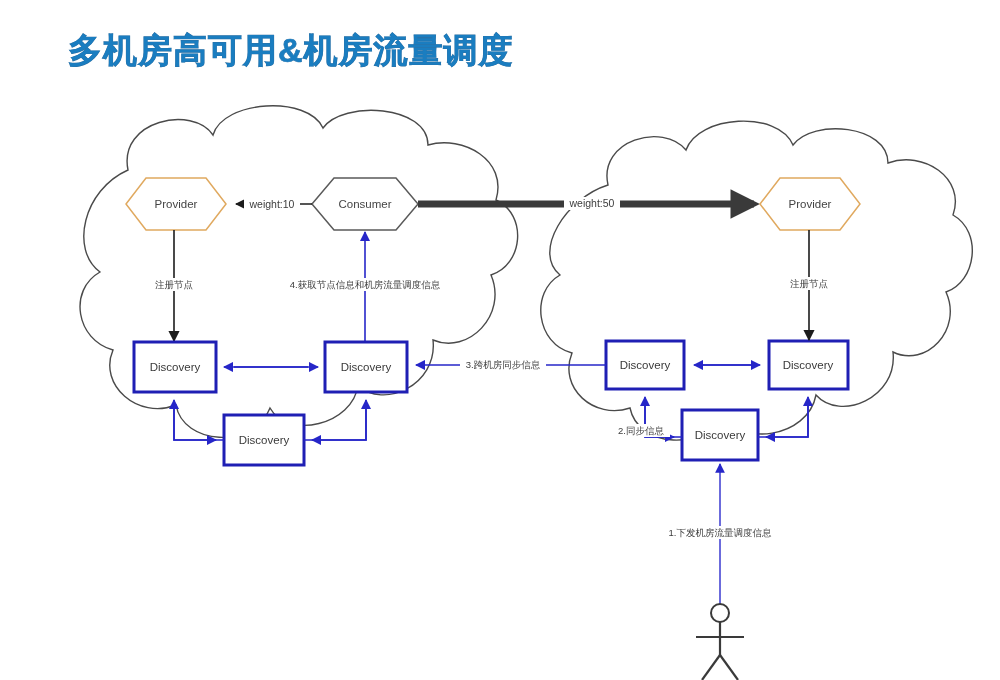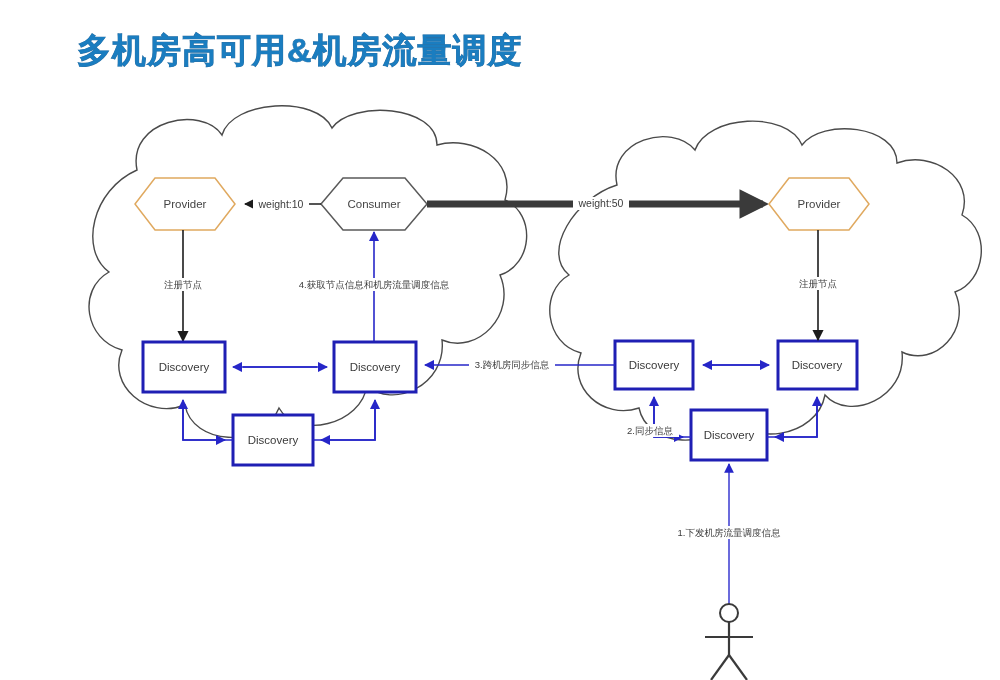"多机房高可用&机房流量调度" #diagram-root { left: 17px -> 8px }
